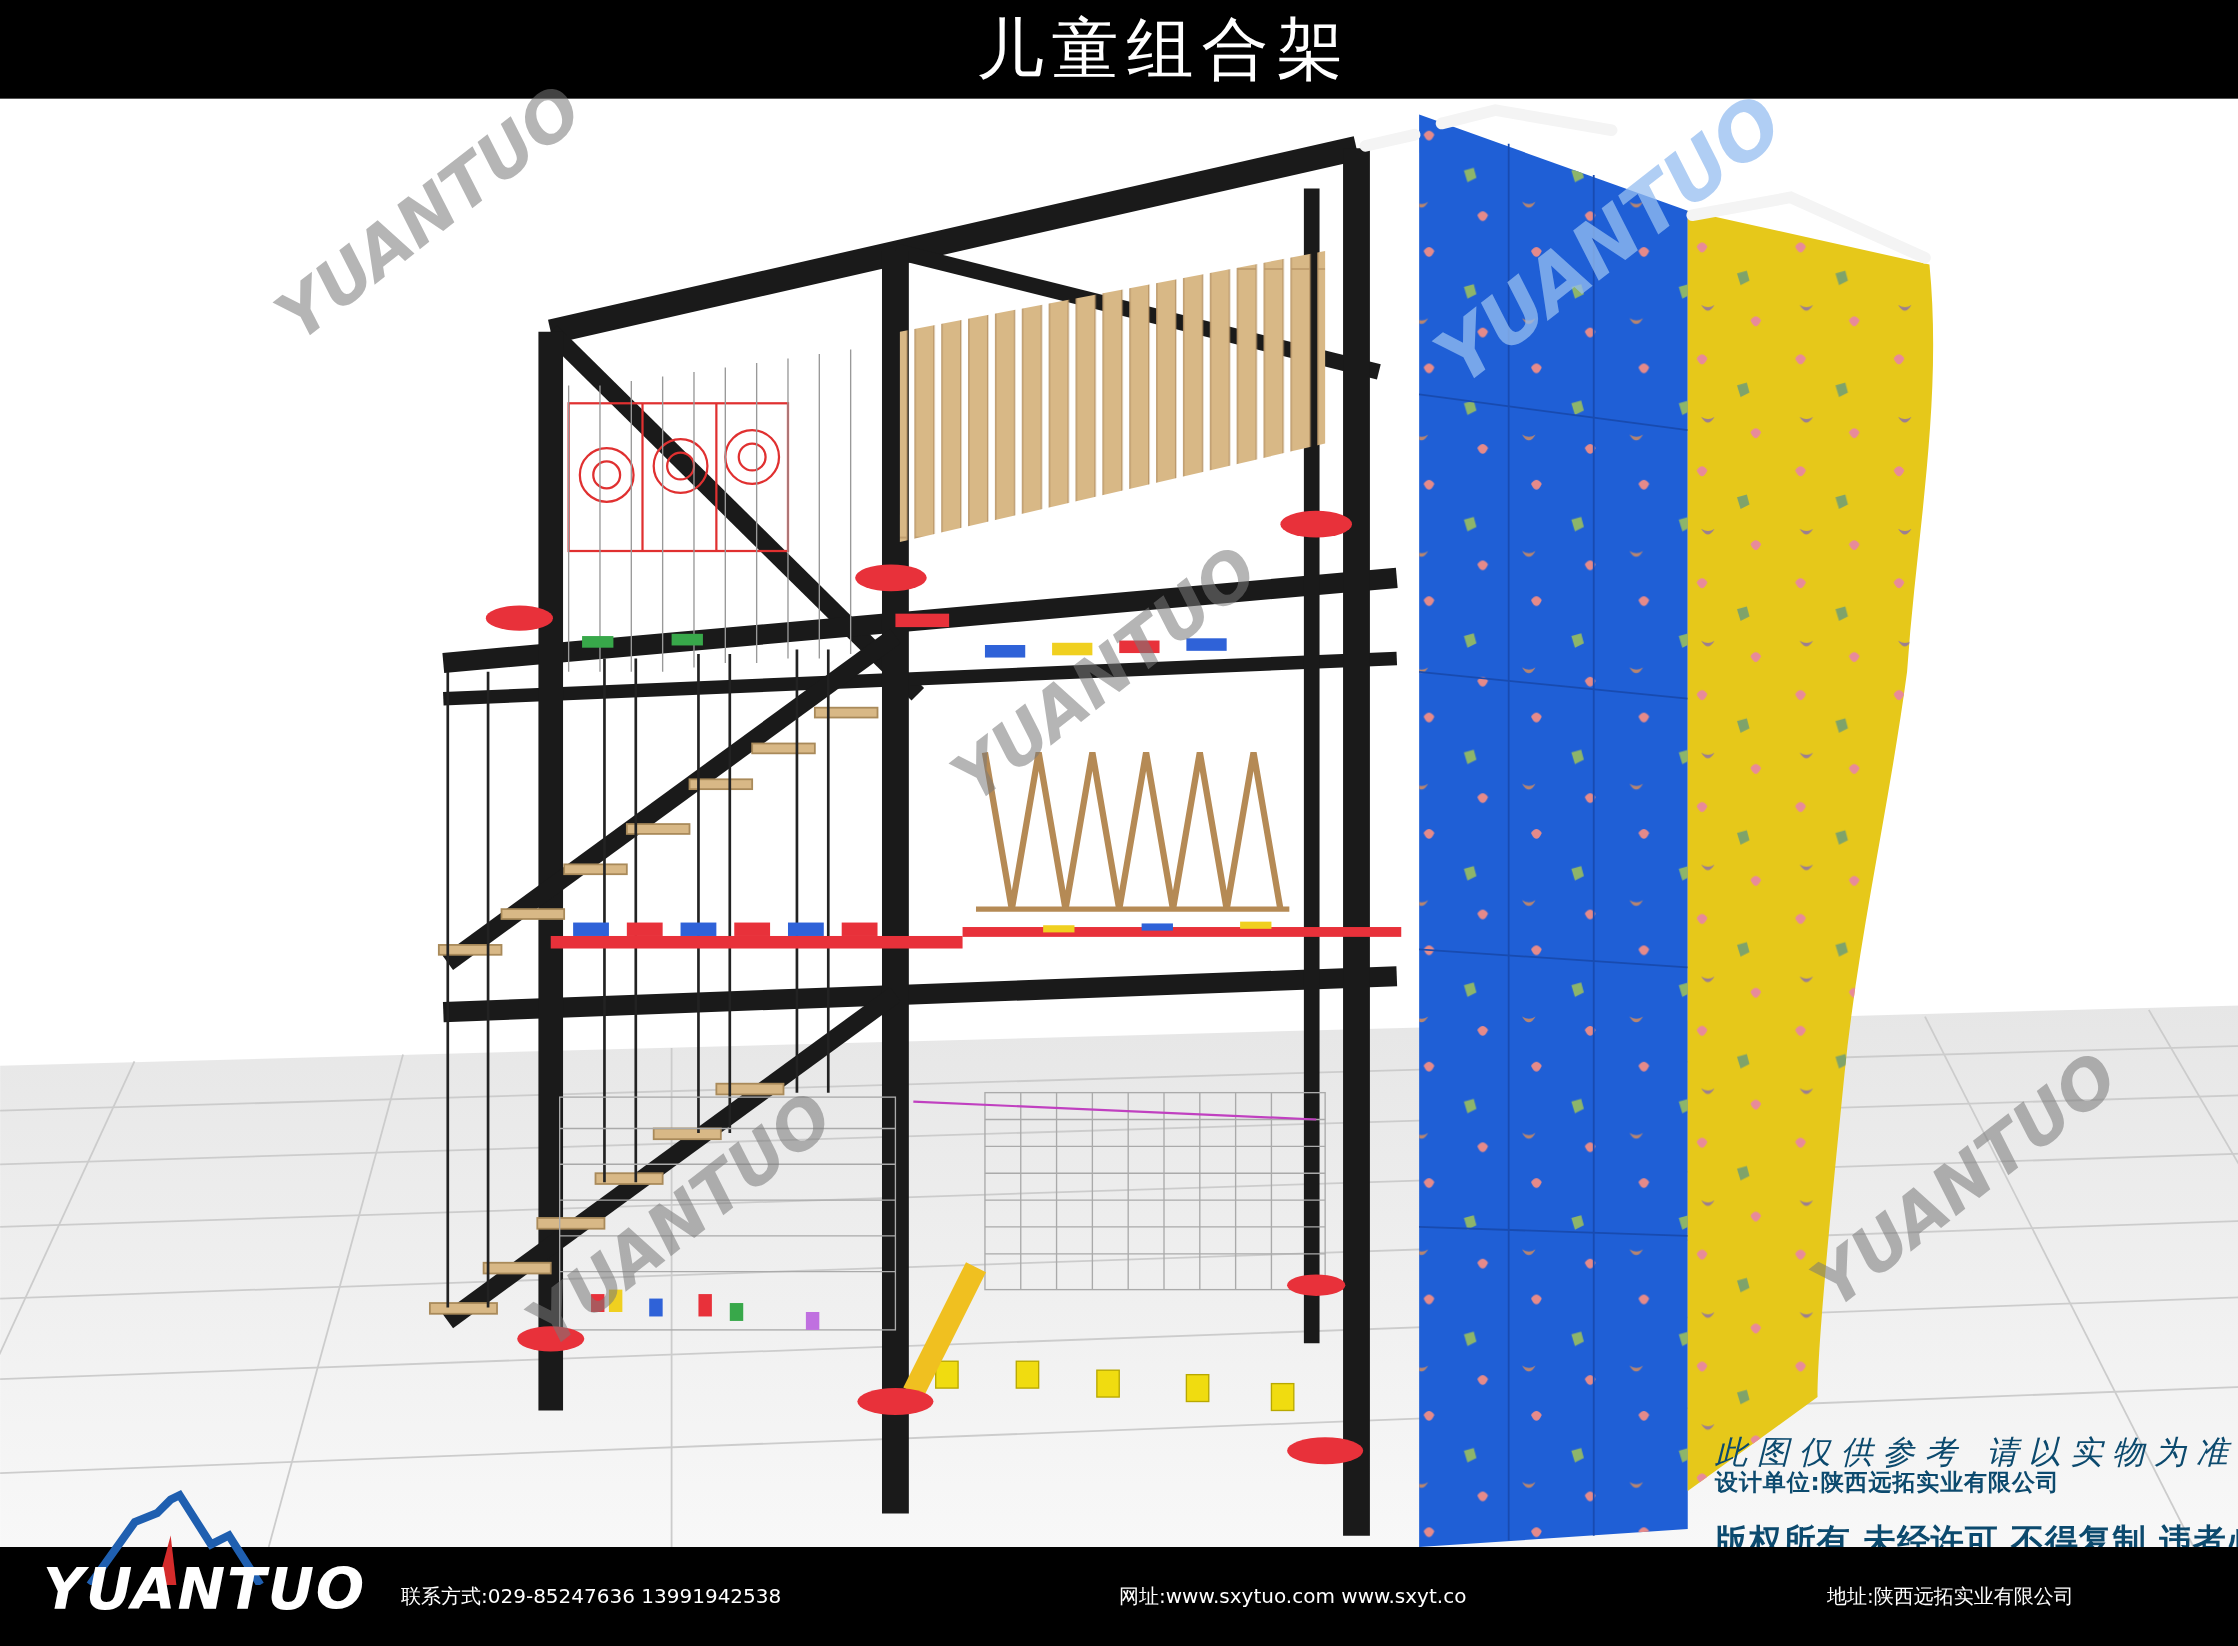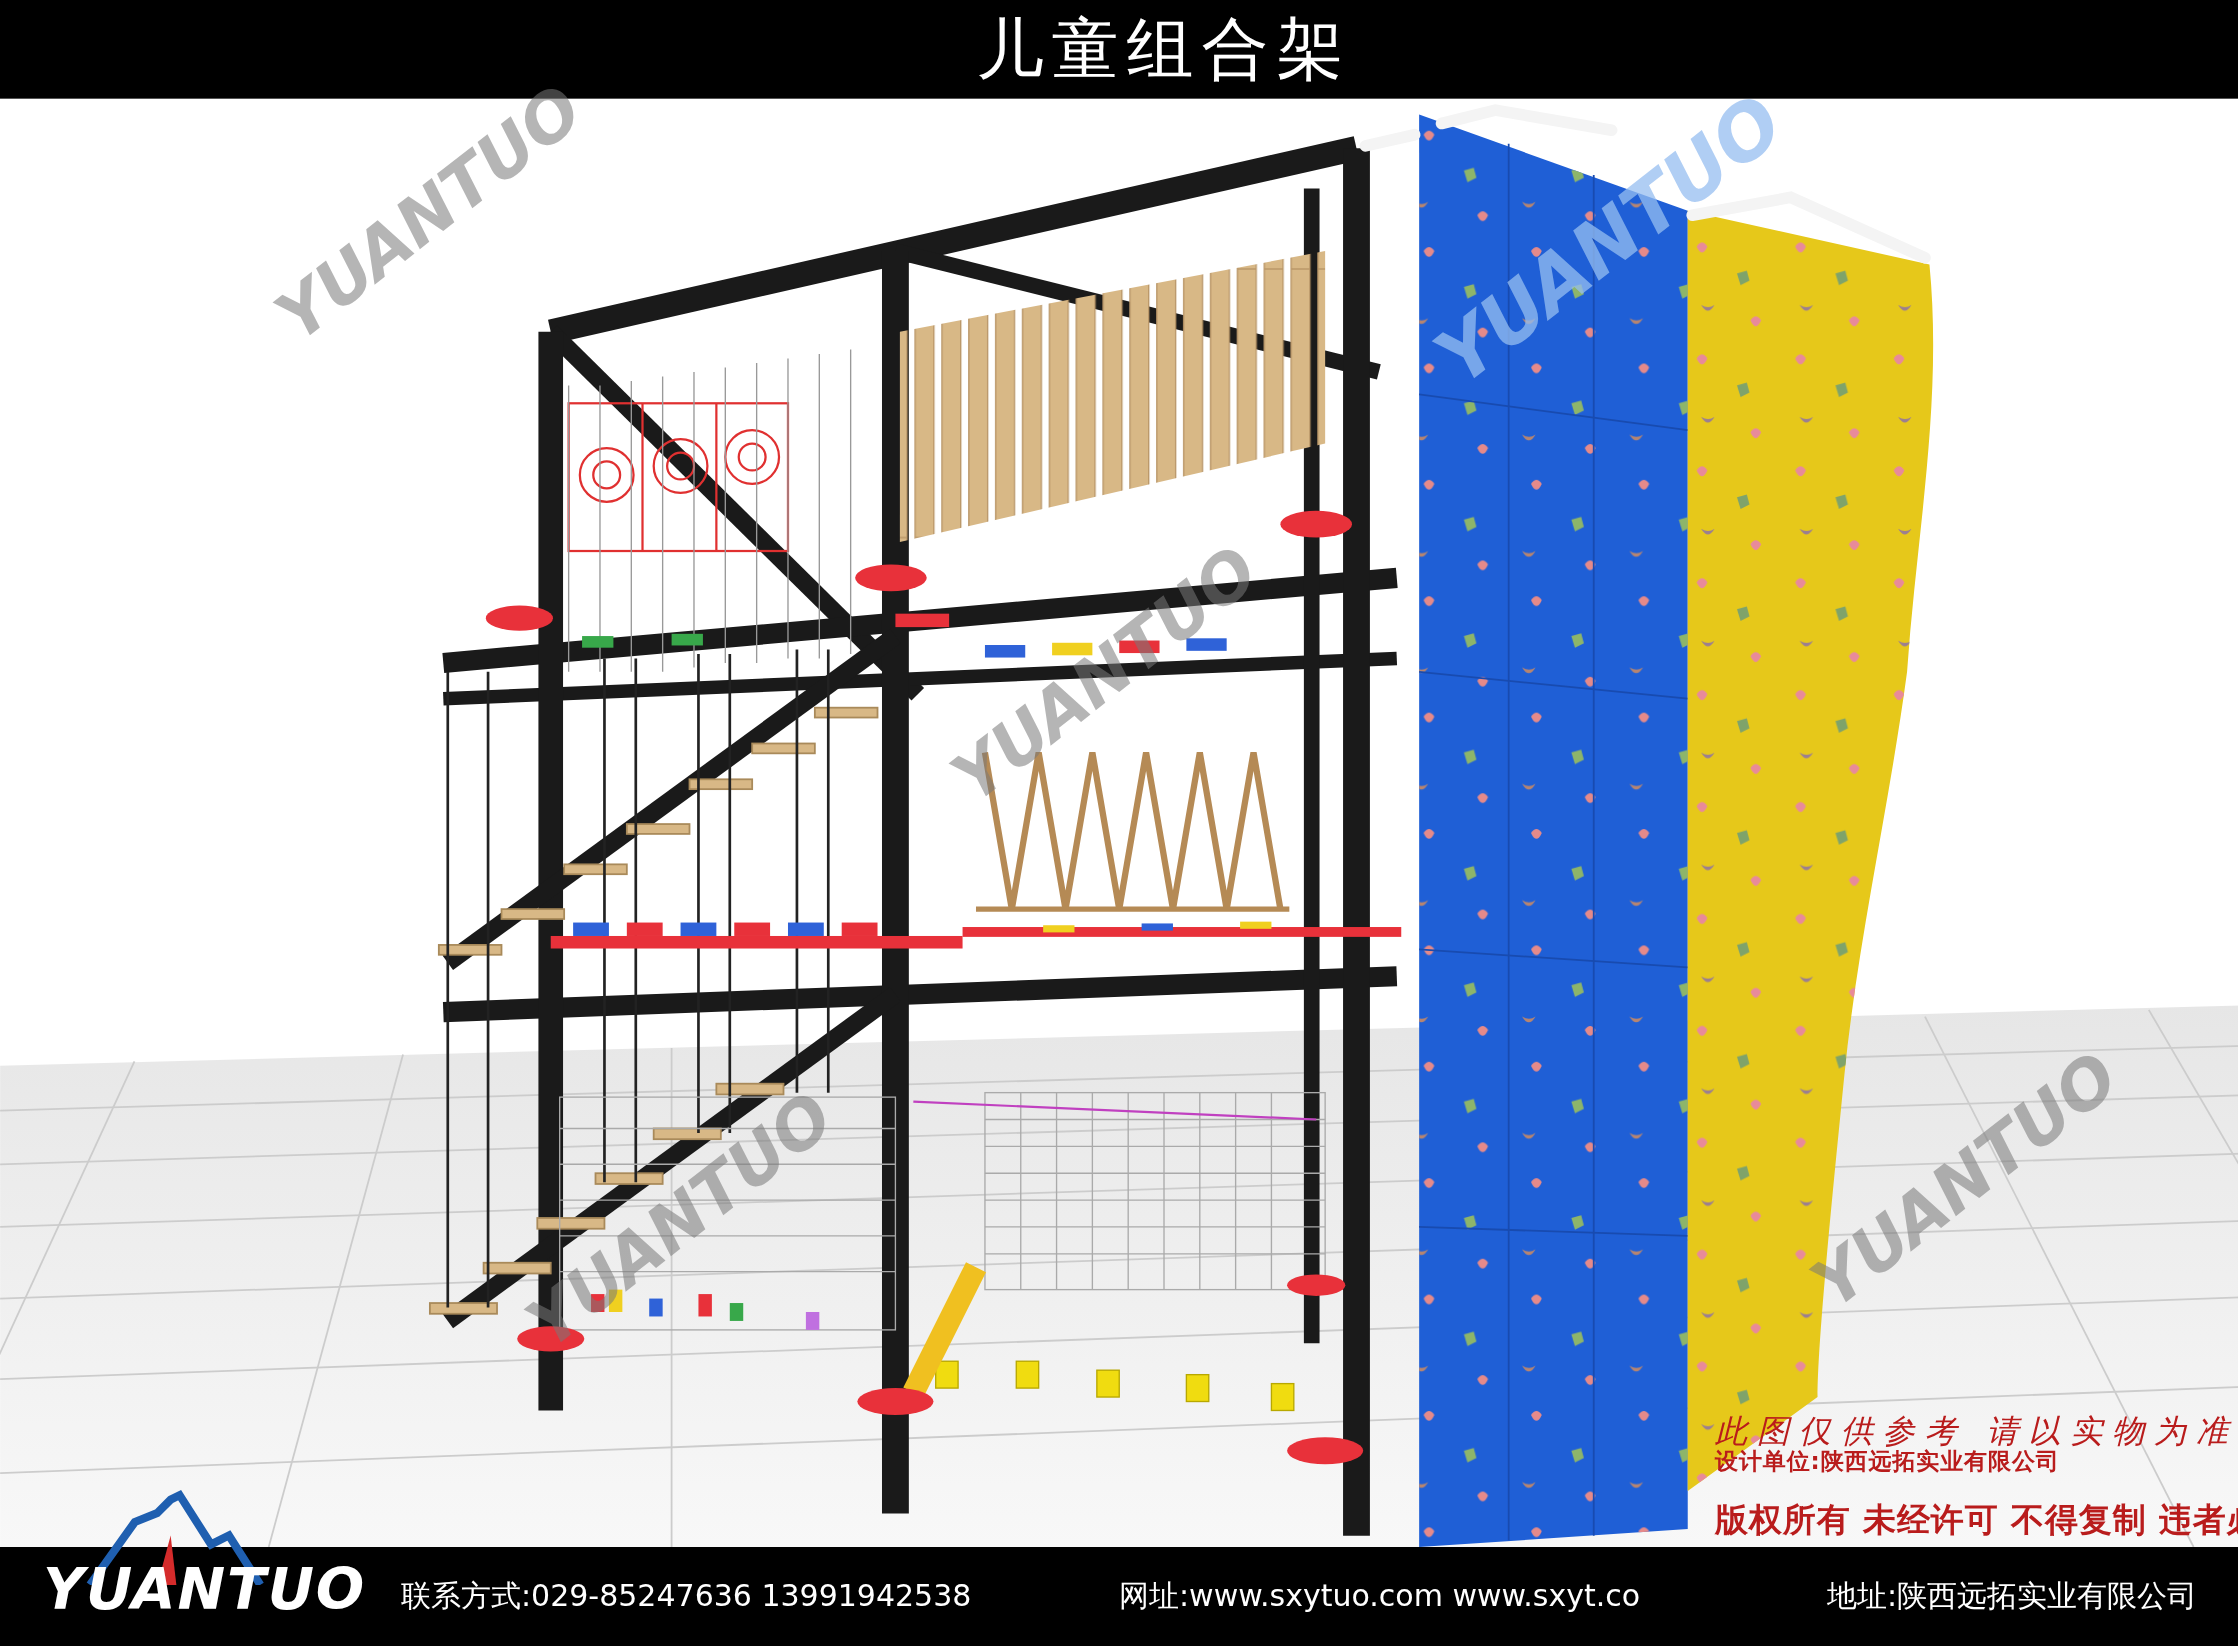"此图仅供参考 请以实物为准" .notice { color: #b91c1c -> #0c4a6e; margin-top: none -> 21px }
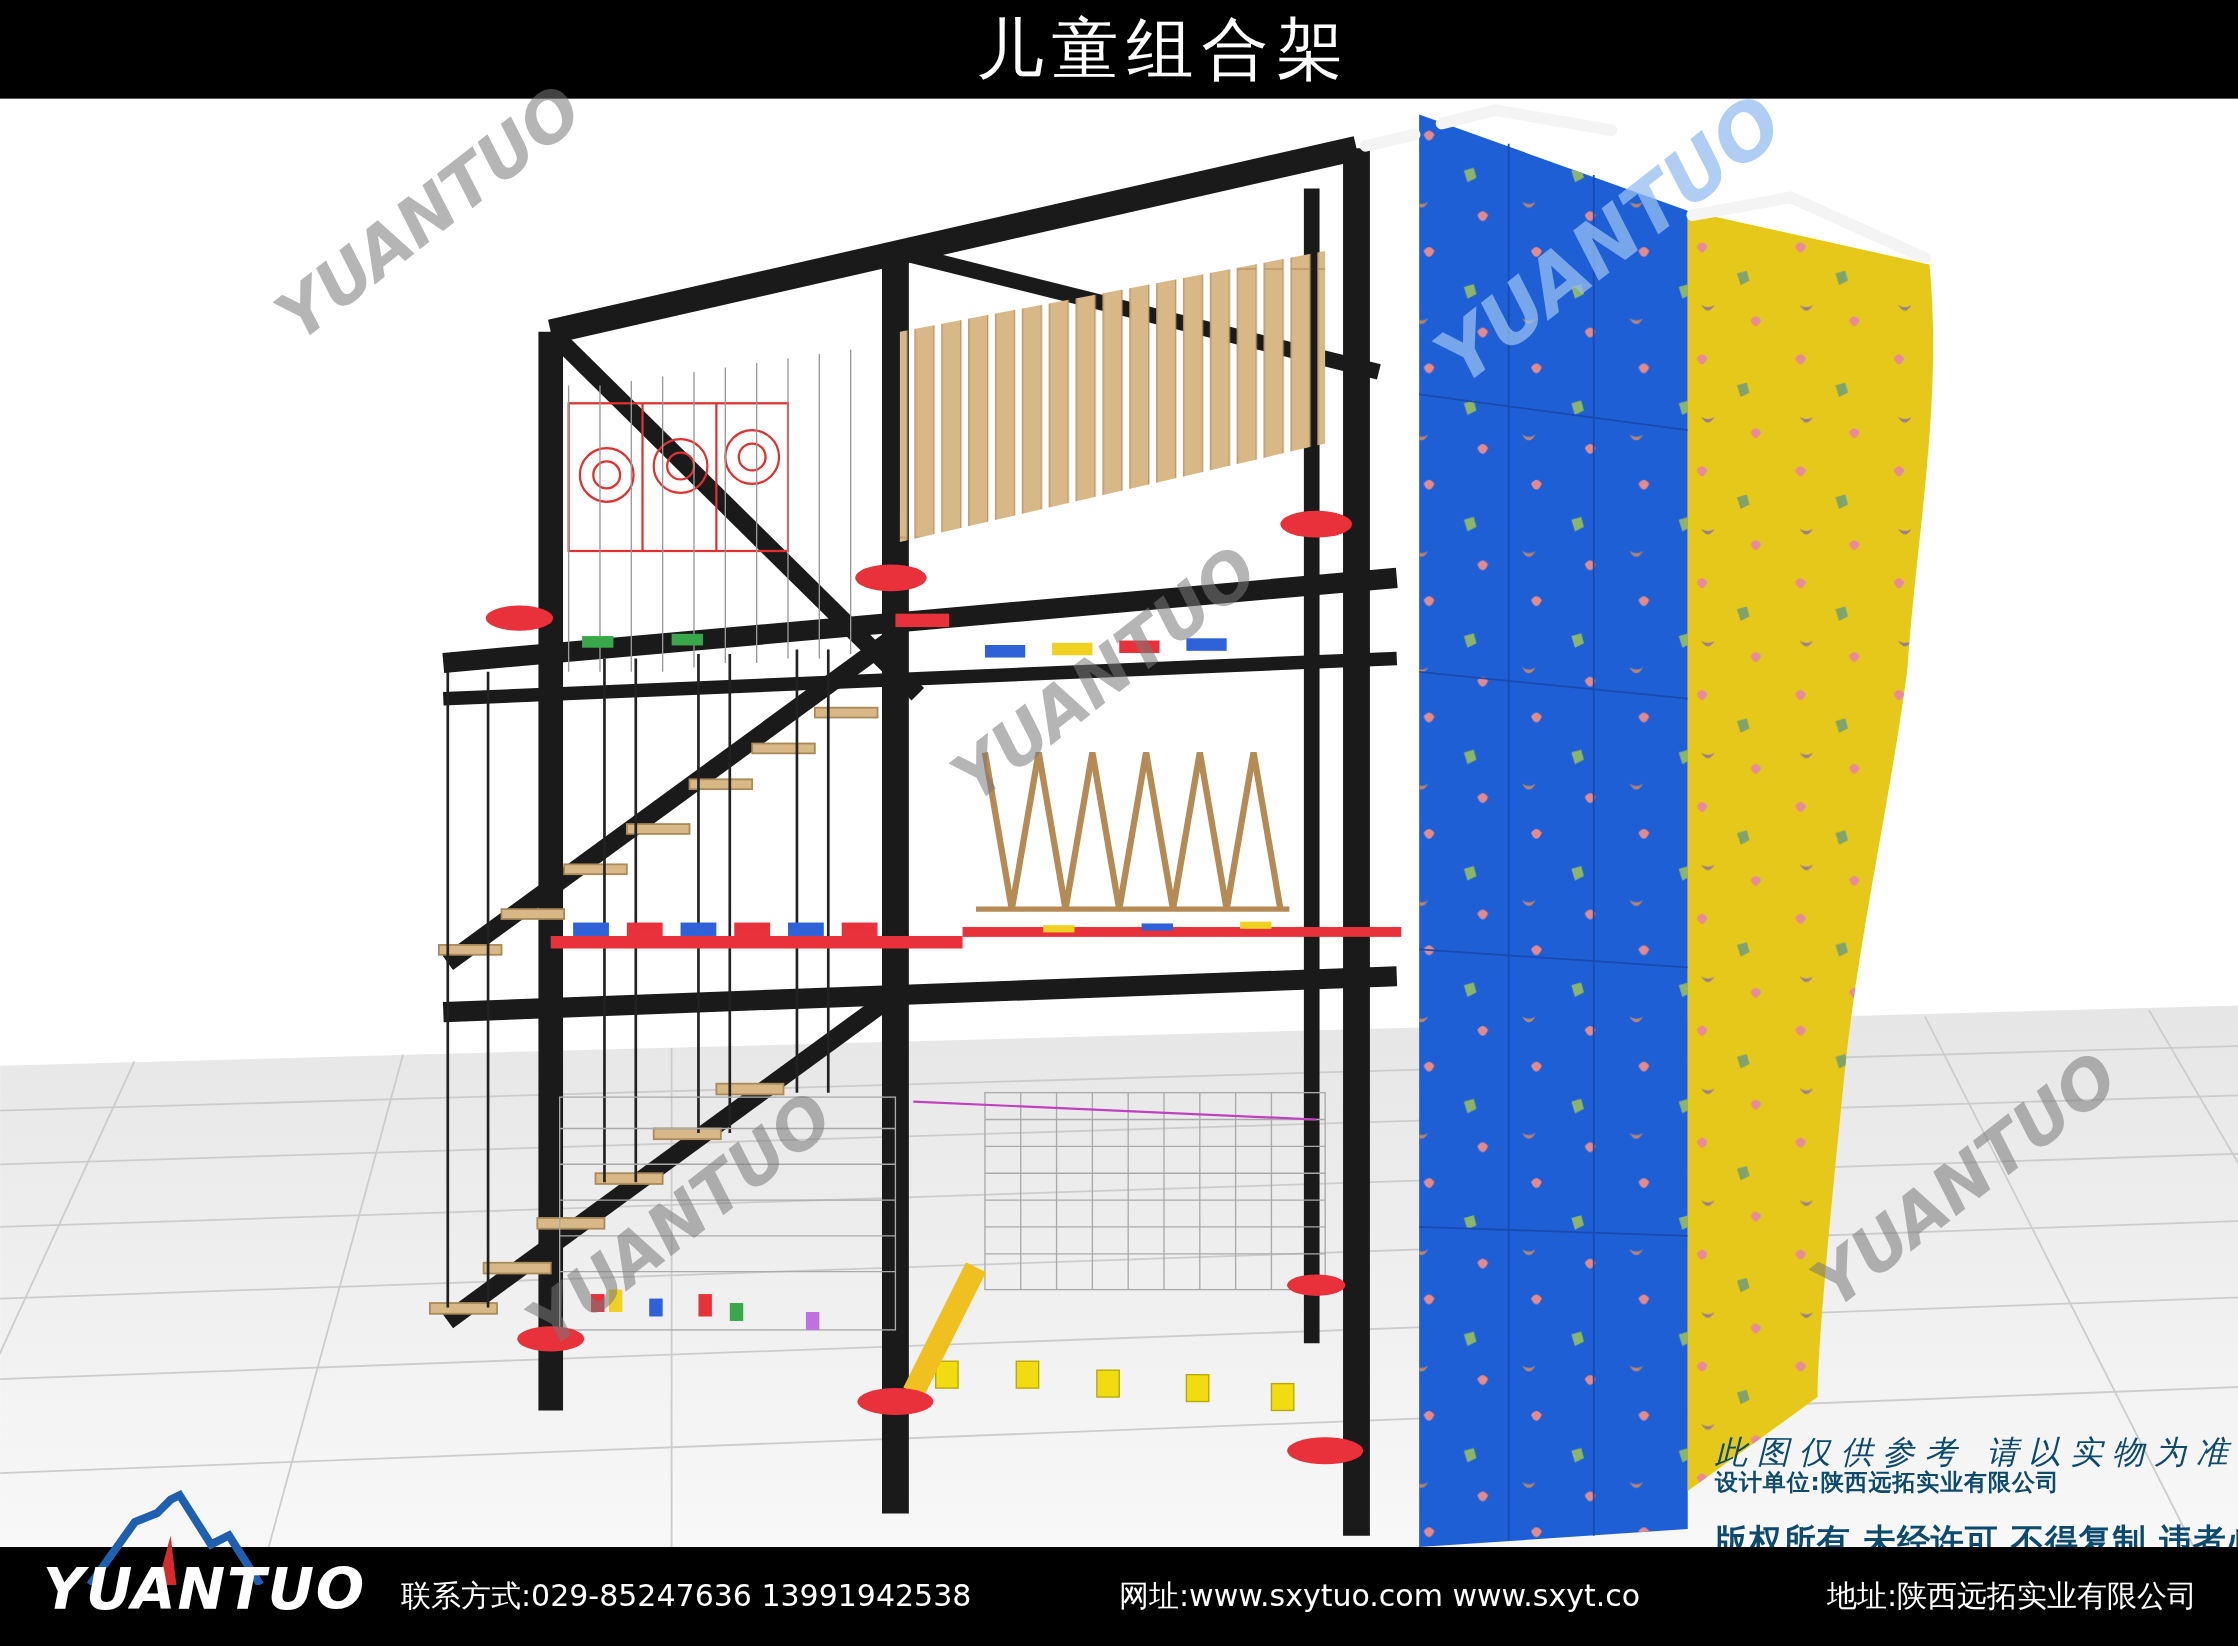"联系方式:029-85247636 13991942538" .footer-text { font-size: 30px -> 20px }
